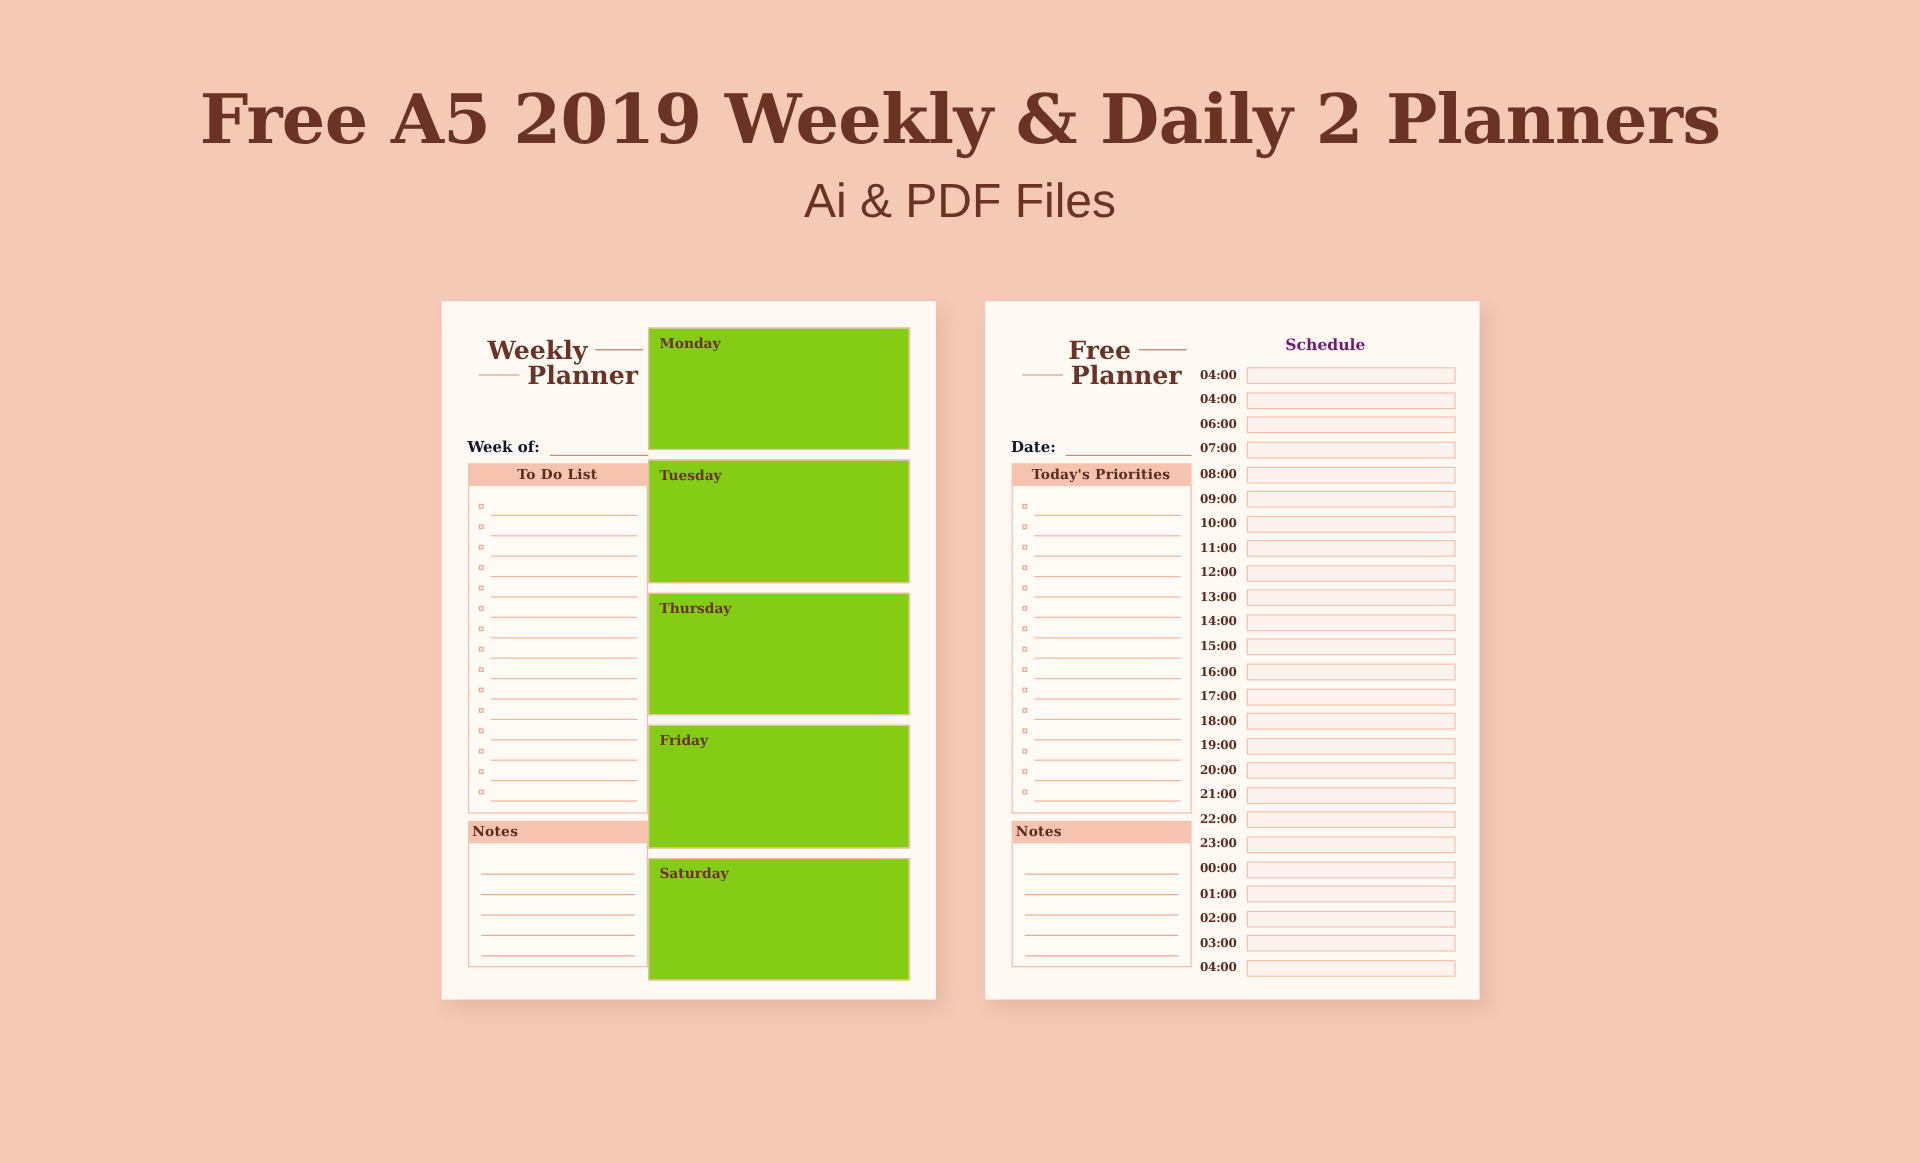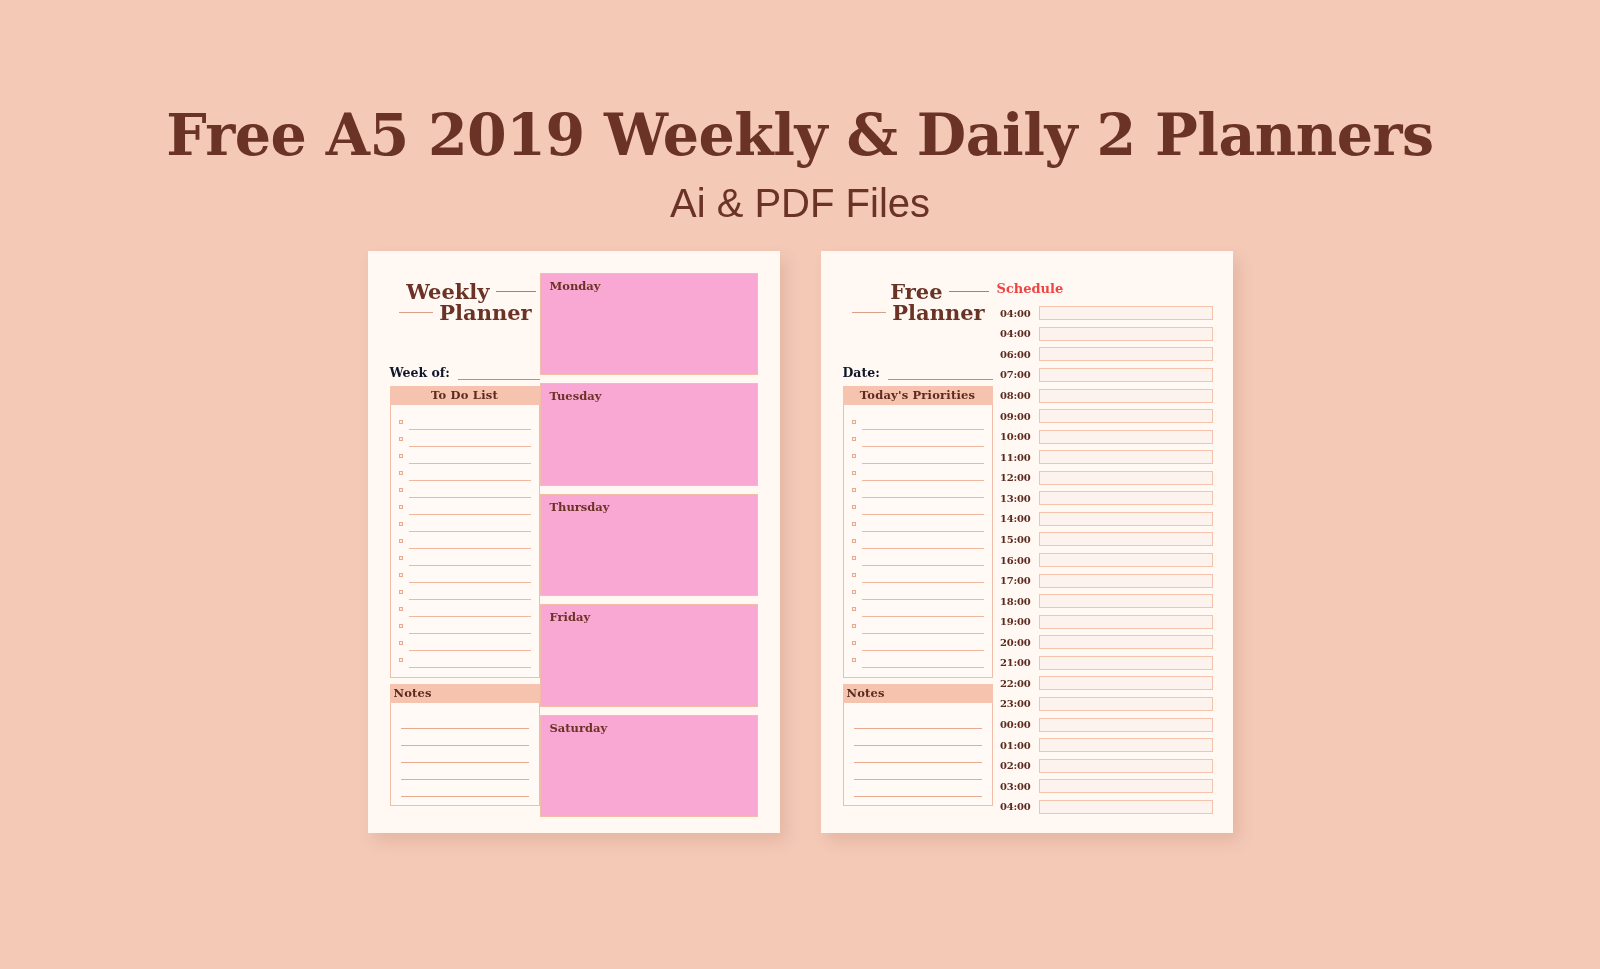"Free A5 2019 Weekly &" .header { padding-top: 105px -> 70px }
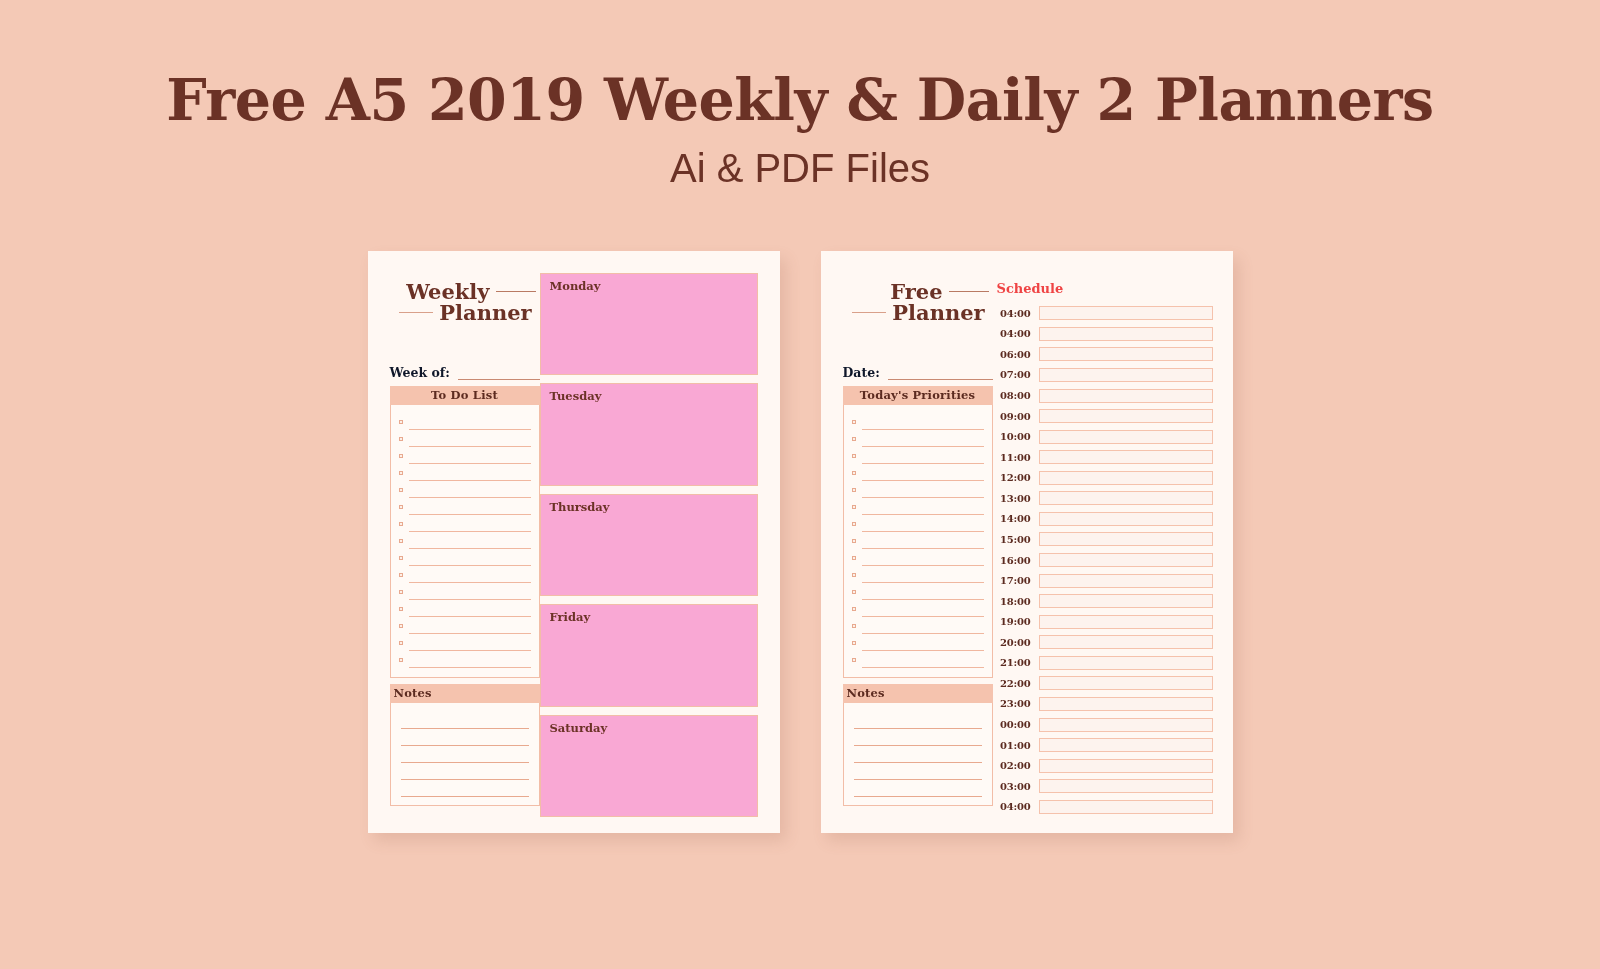"Monday" .daybox { background: #f9a8d4 -> #84cc16 }
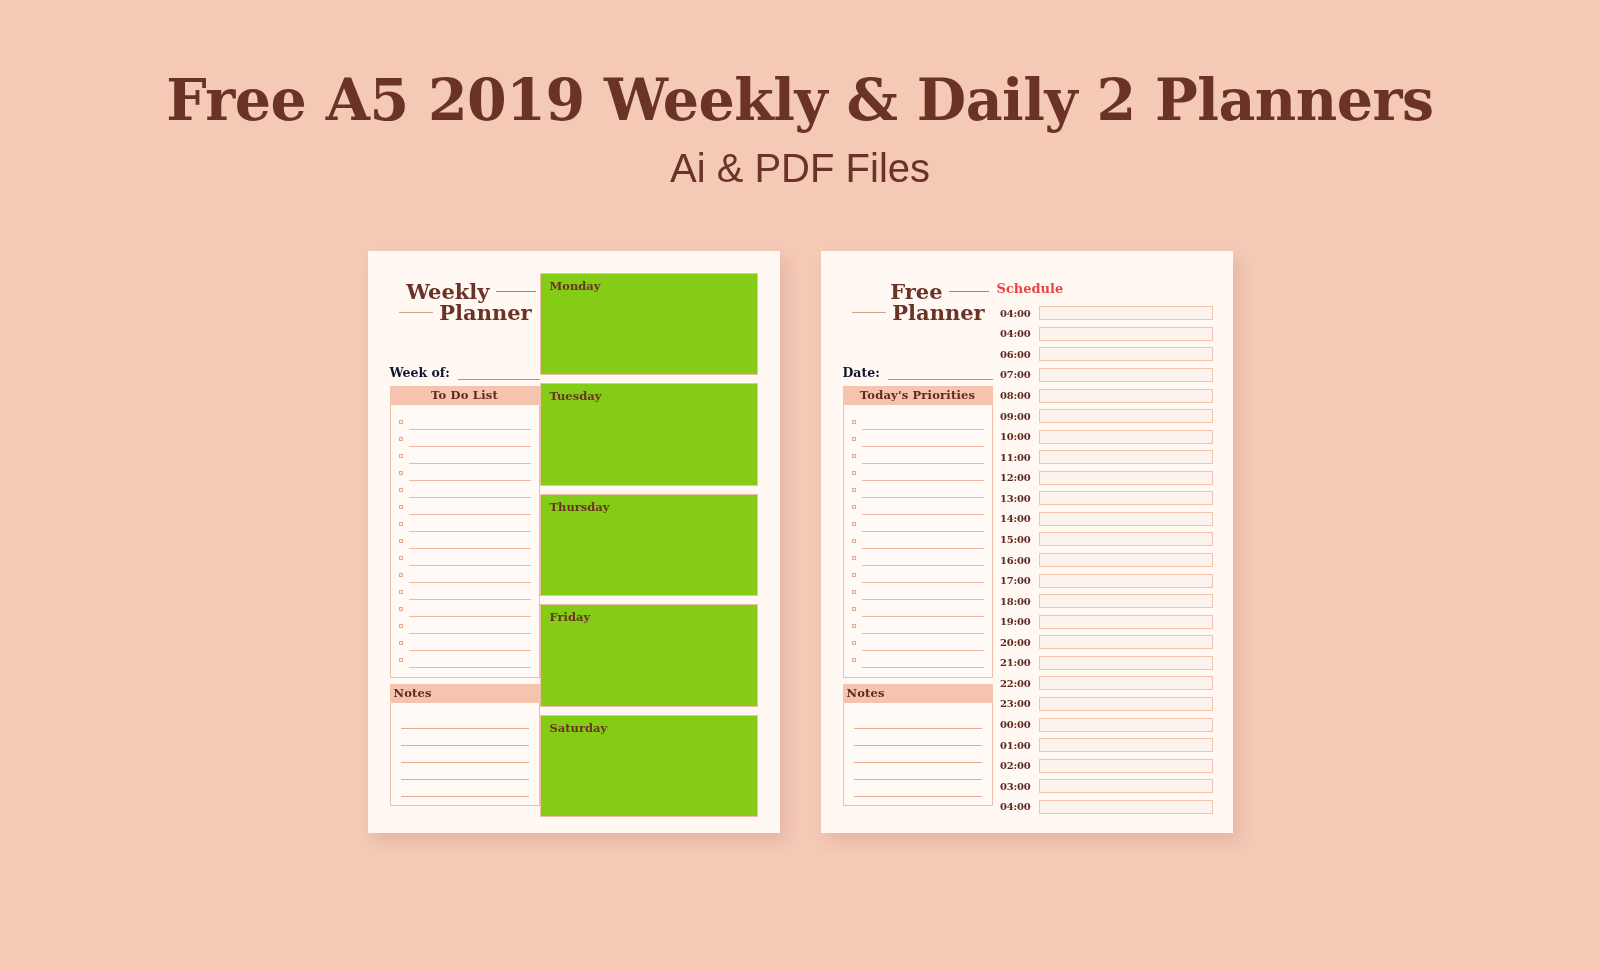"Schedule" .sched-title { color: #ef4444 -> #701a75; text-align: none -> center }
